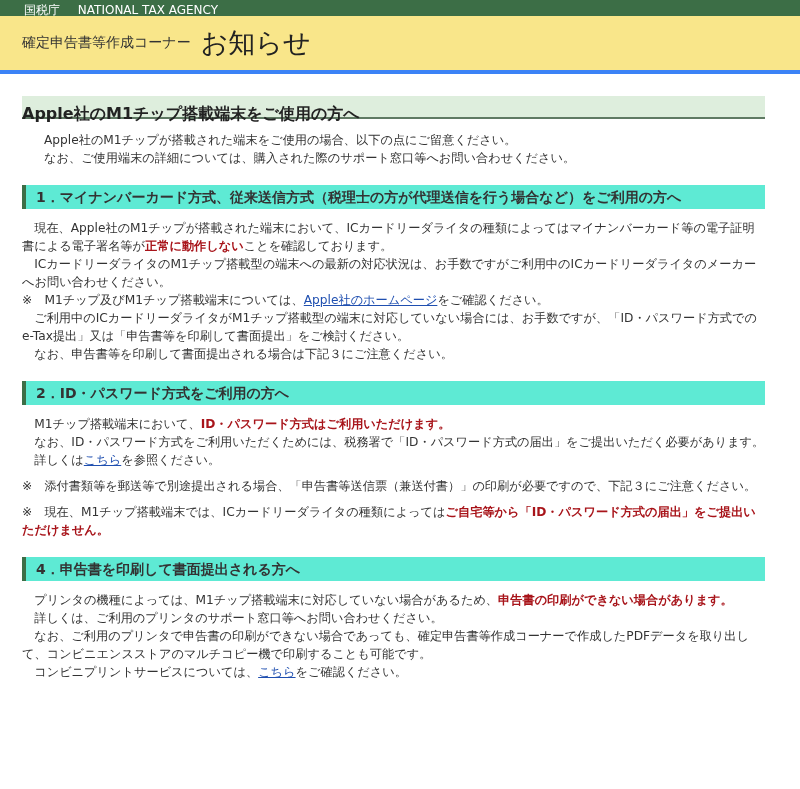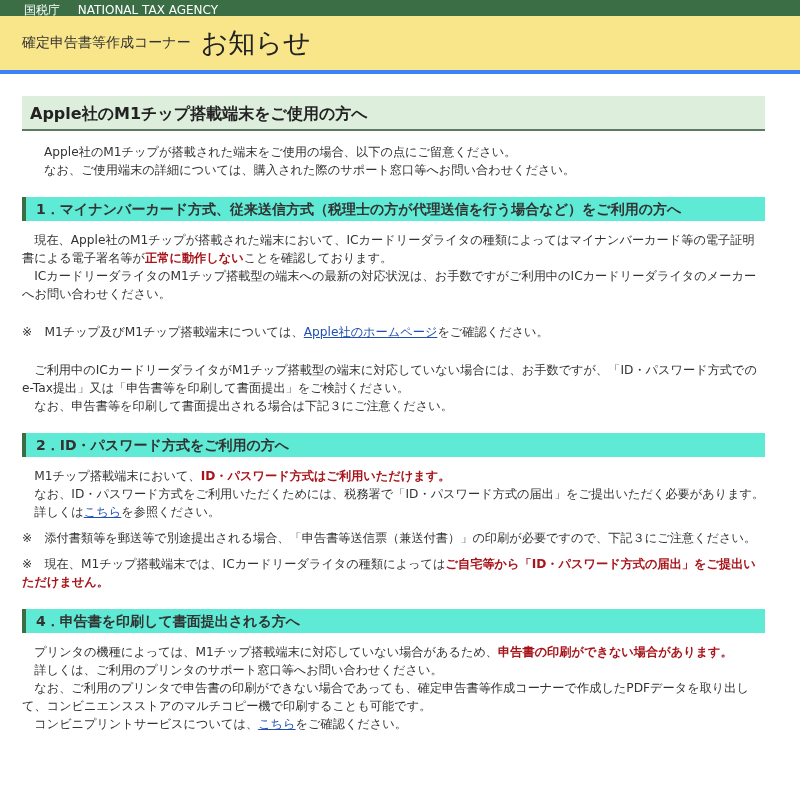"Apple社のM1チップ搭載端末をご使用の方へ" .main-heading { height: 35px -> 23px; padding-left: 8px -> none }
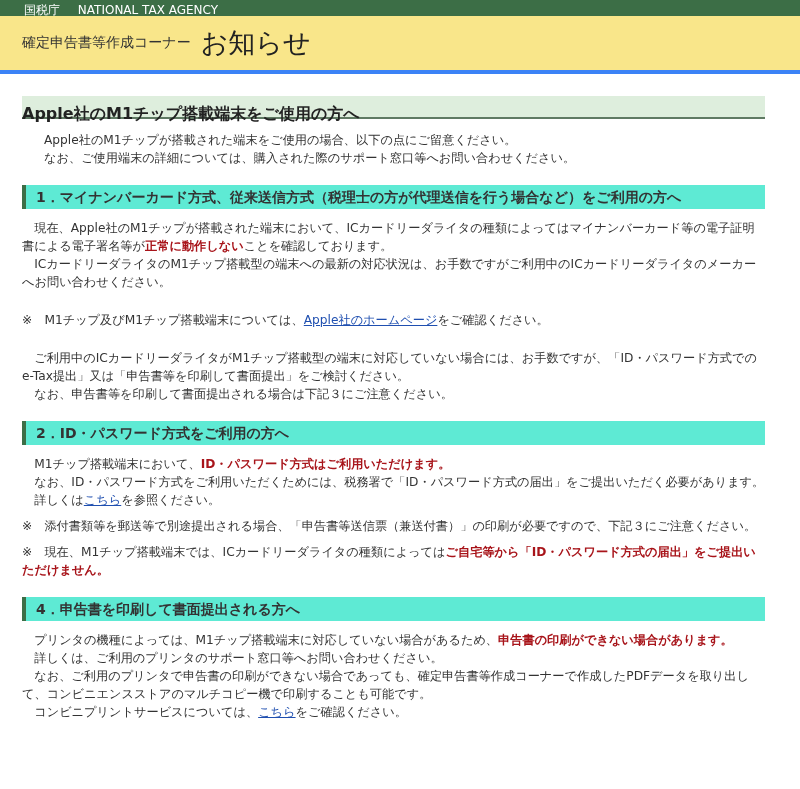"※ M1チップ及びM1チップ搭載端末については、Apple社のホームページをご確認ください。" .gap { margin-top: 20px -> 0 }
